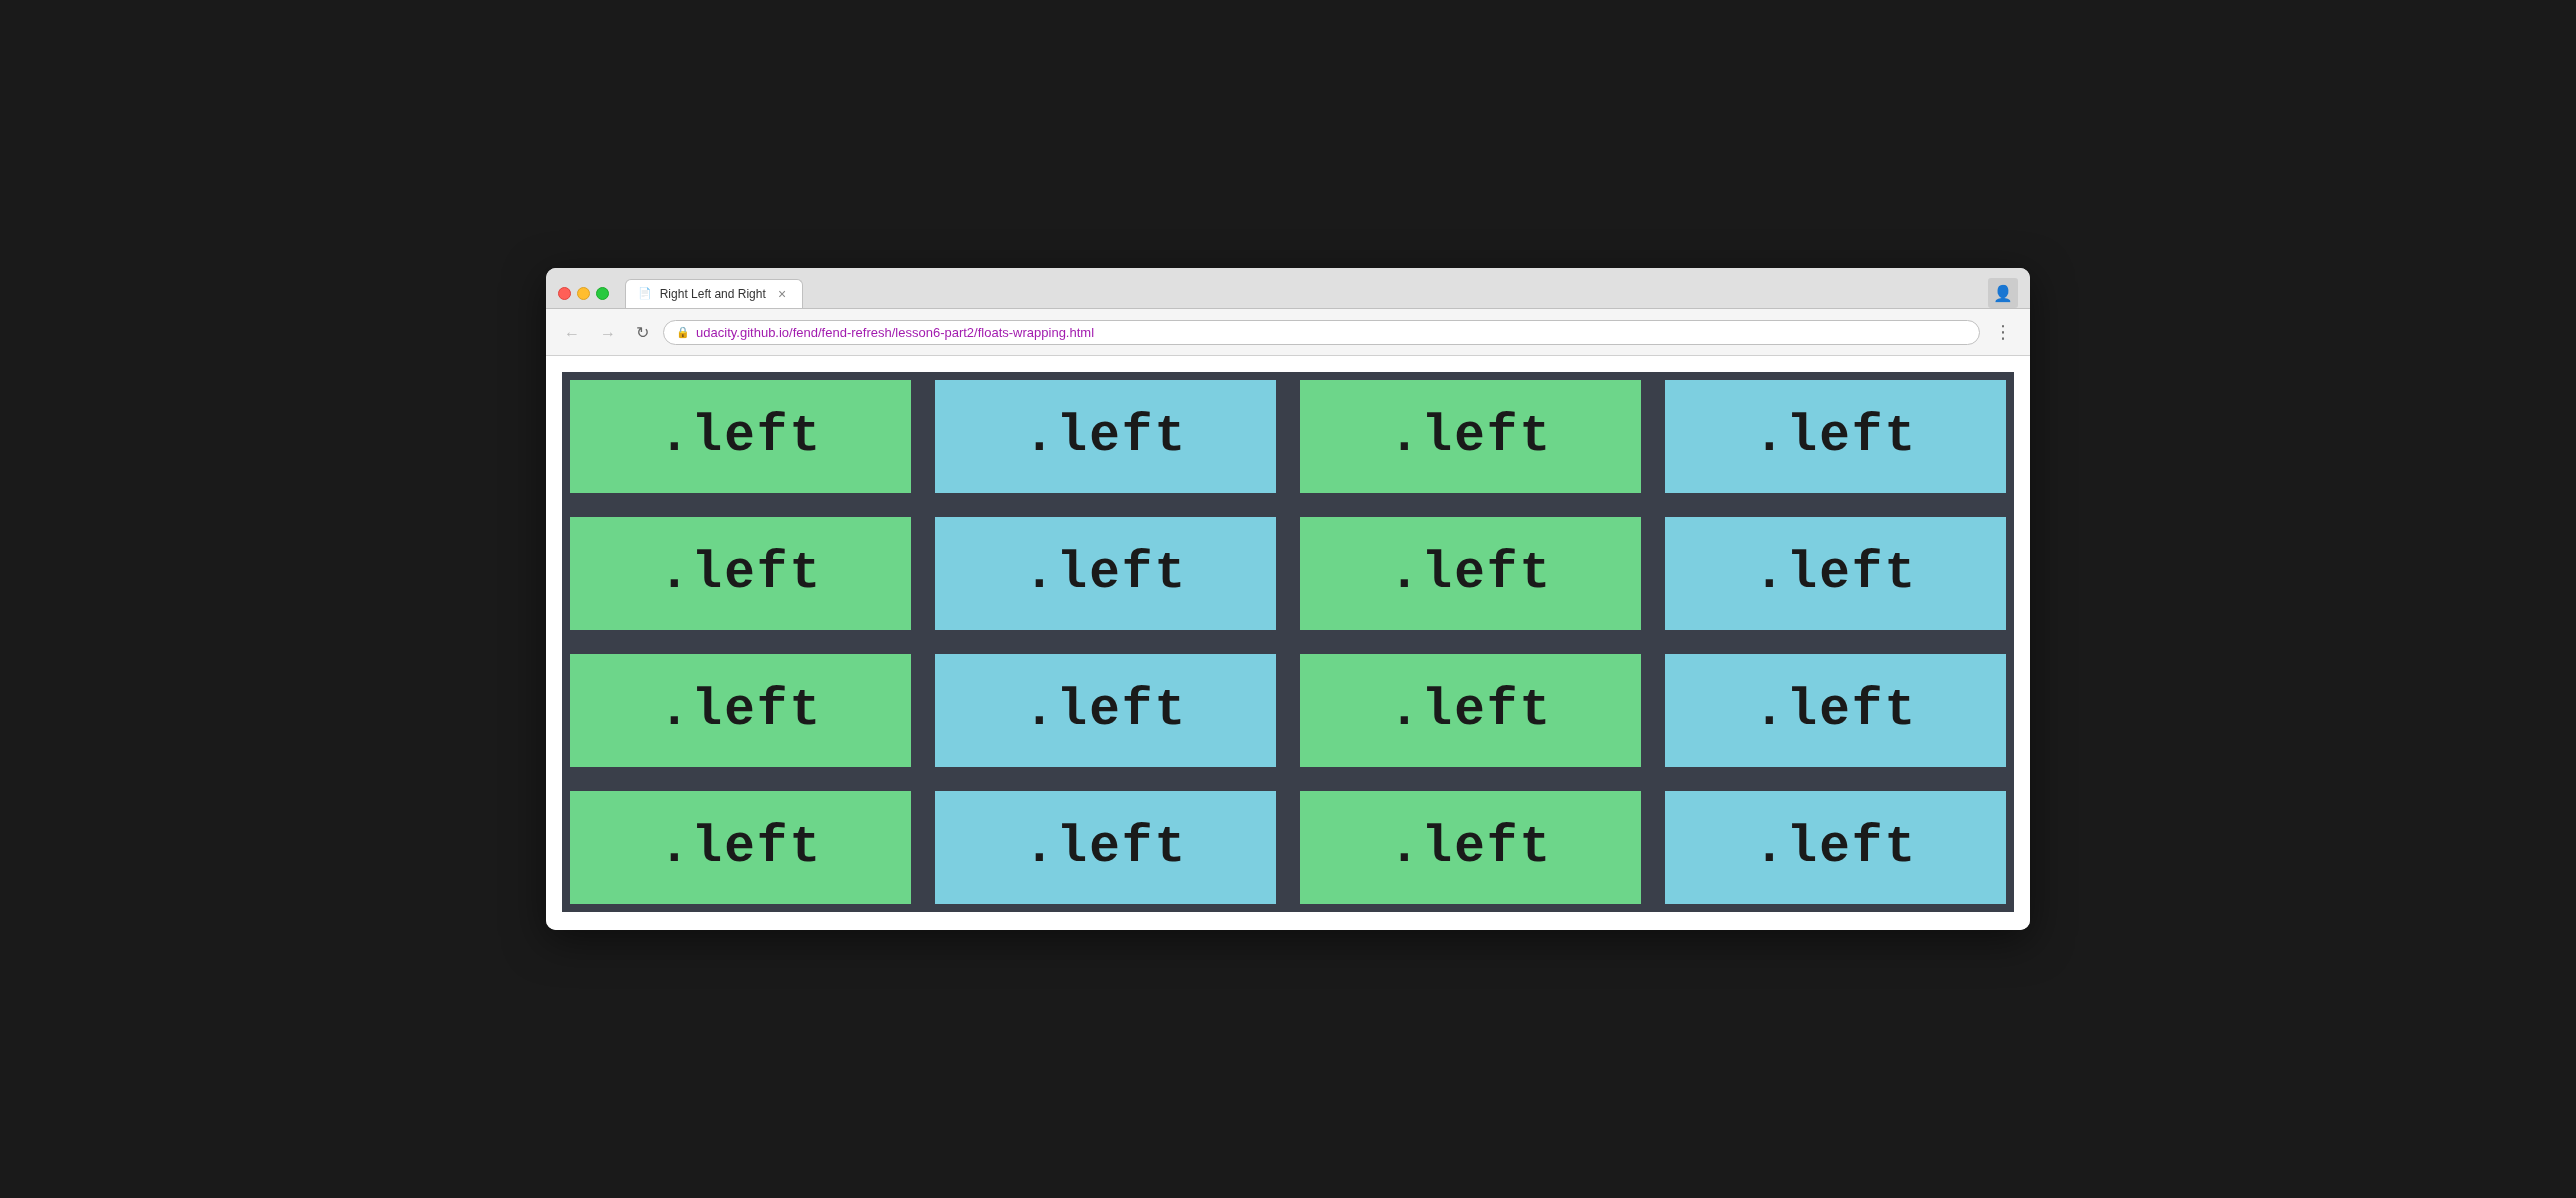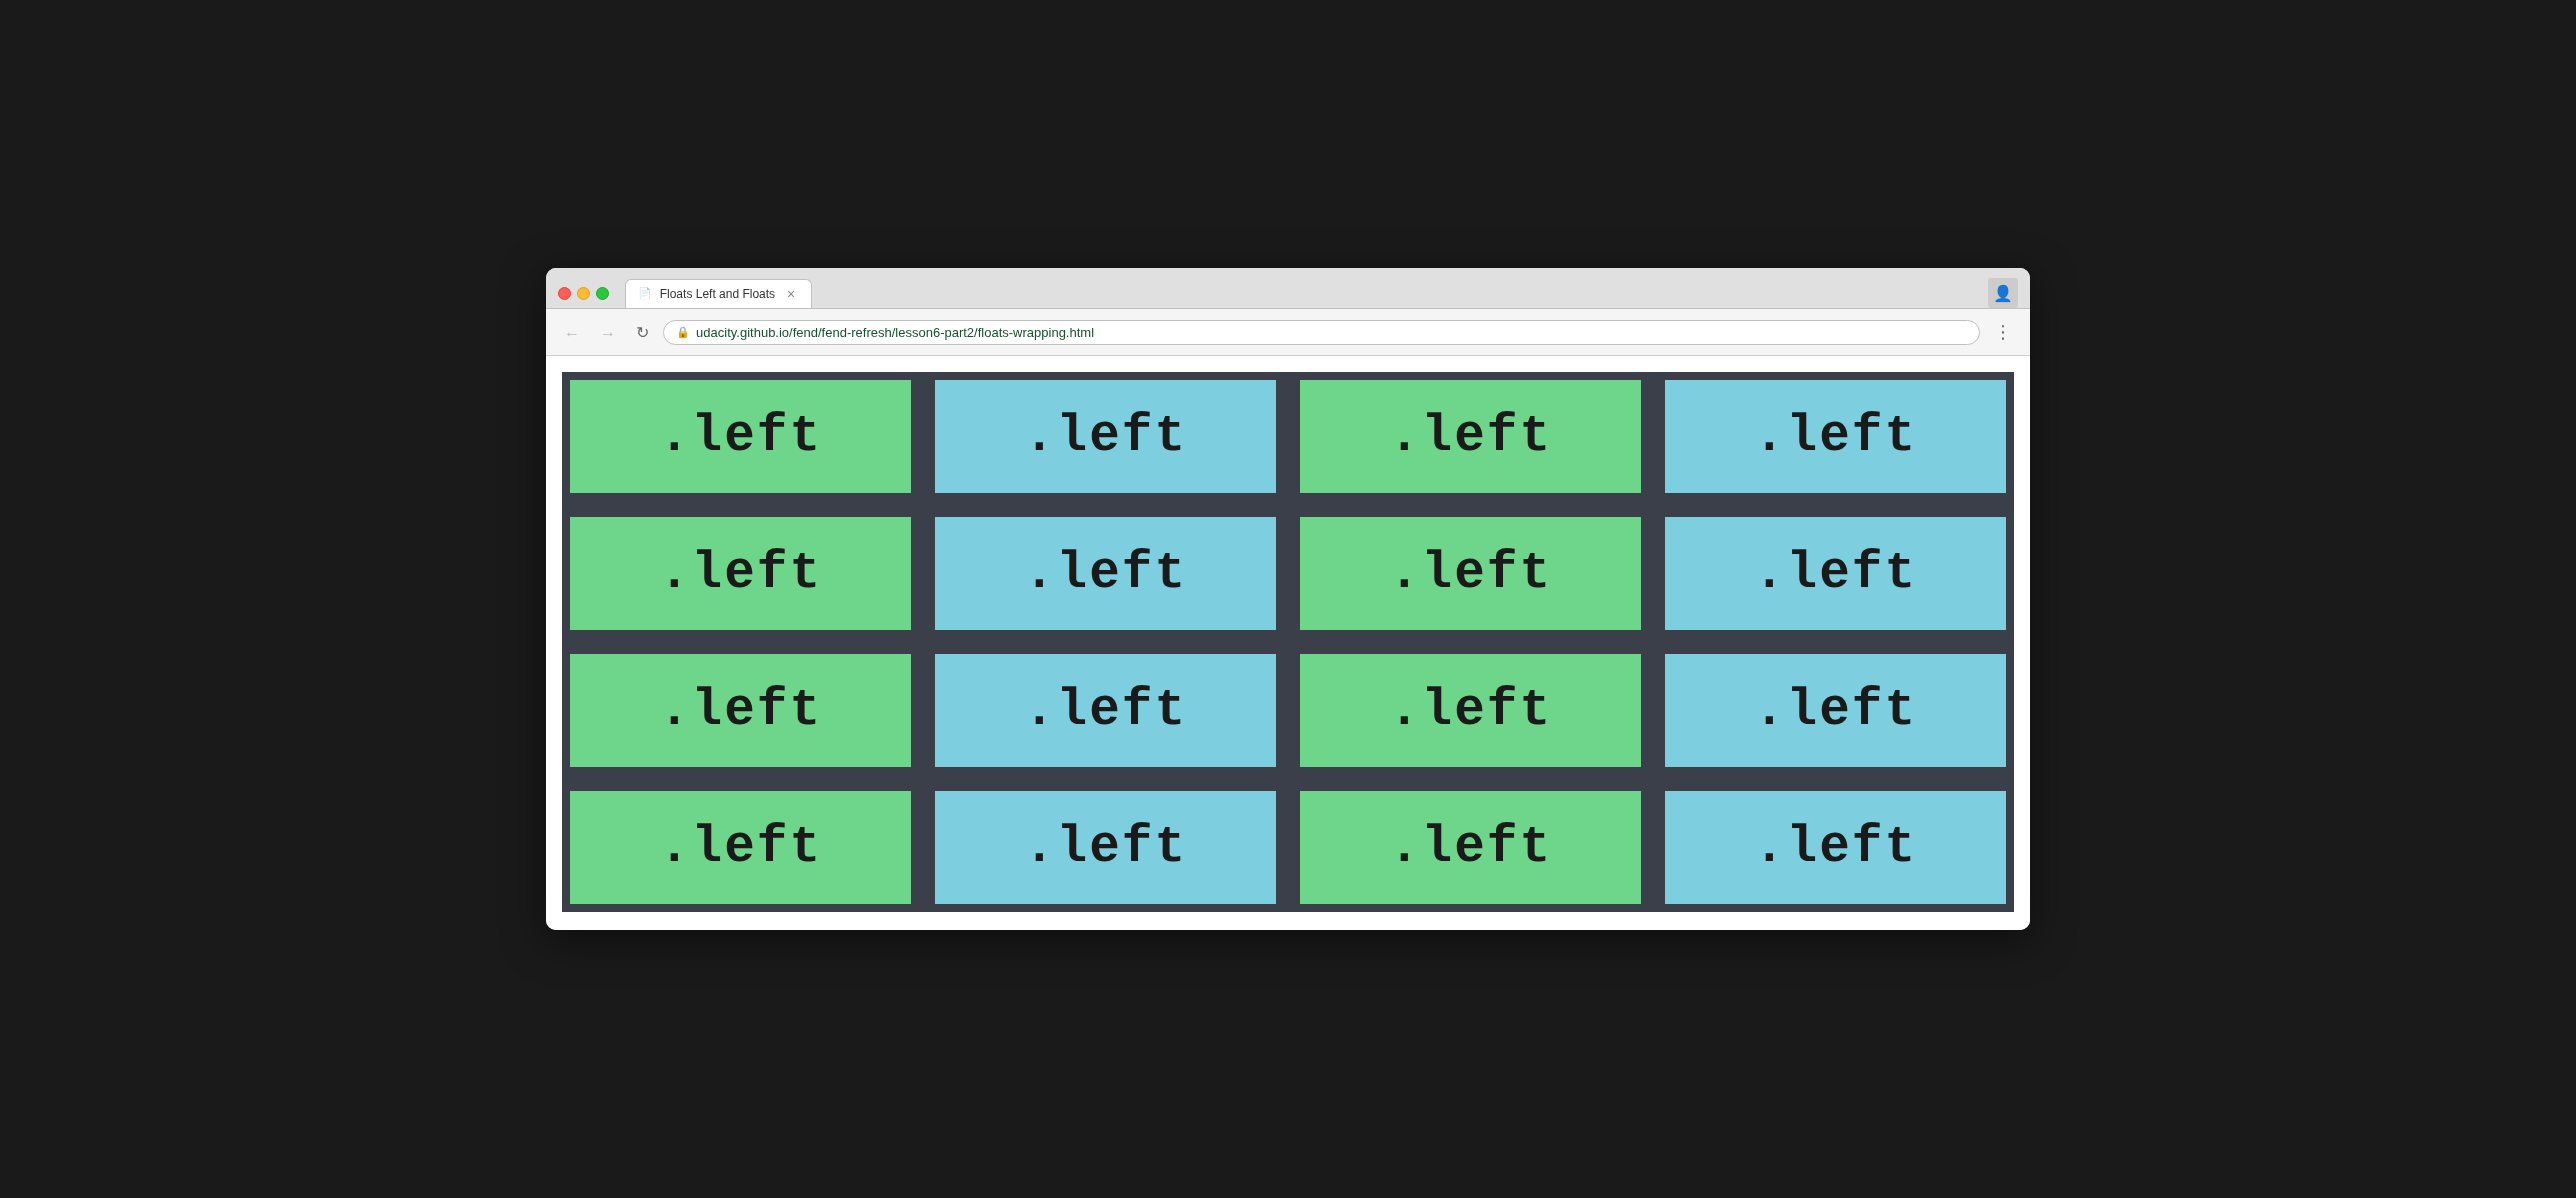"Floats Left and Floats" span.tab-title { text: Floats Left and Floats -> Right Left and Right }
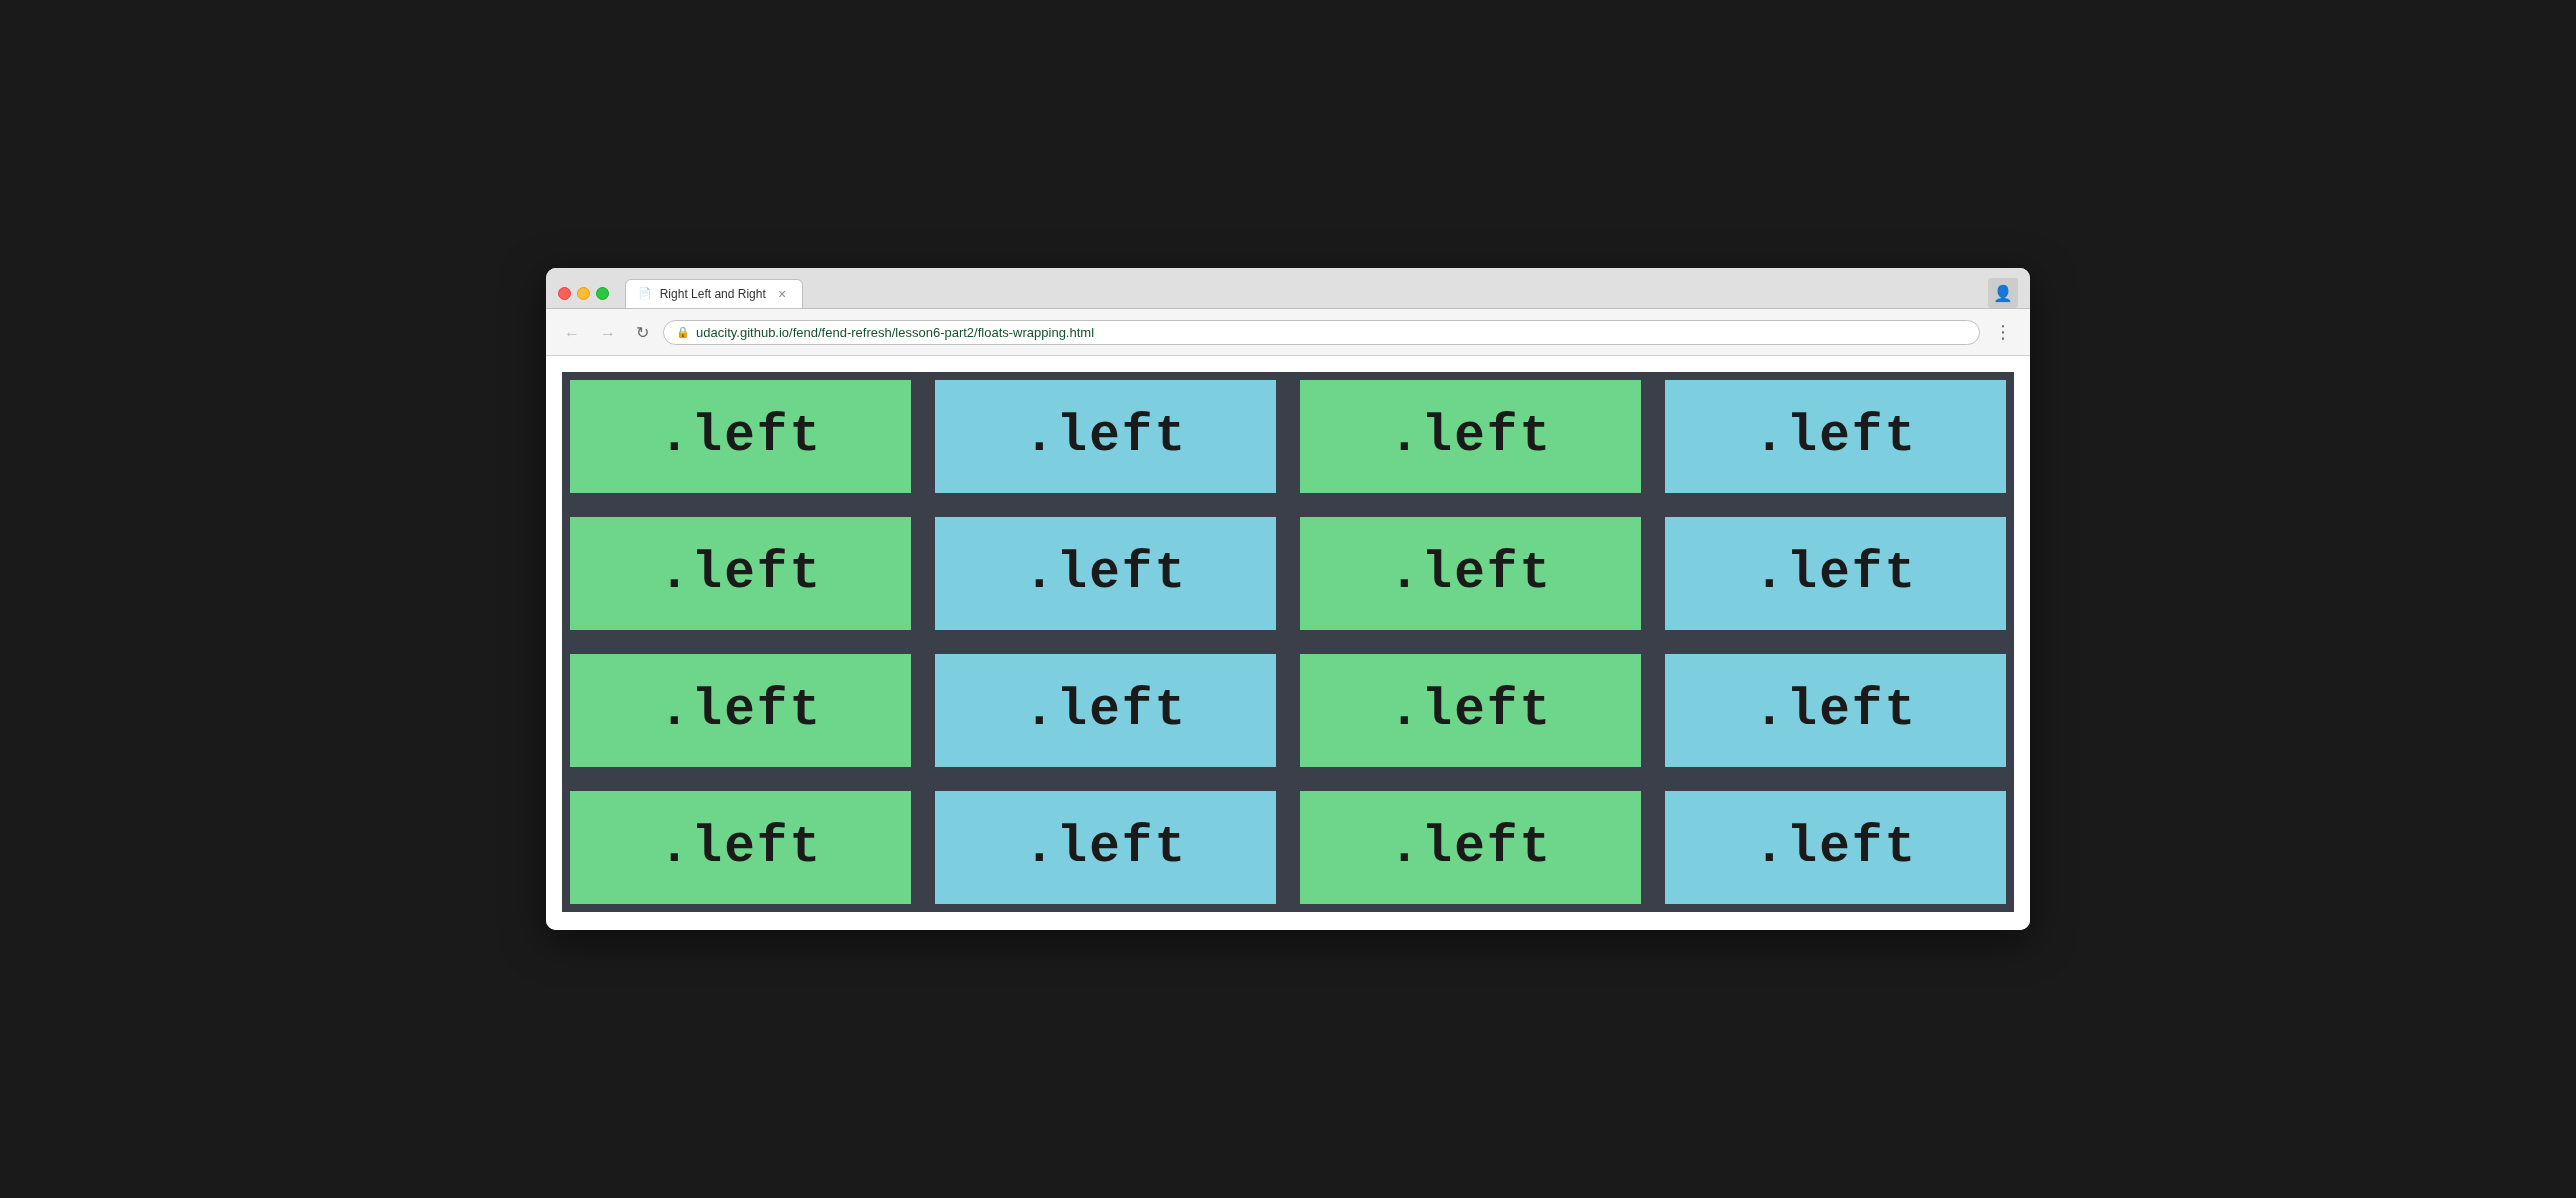"udacity.github.io/fend/fend-refresh/less" .address-input { color: #14532d -> #a21caf }
